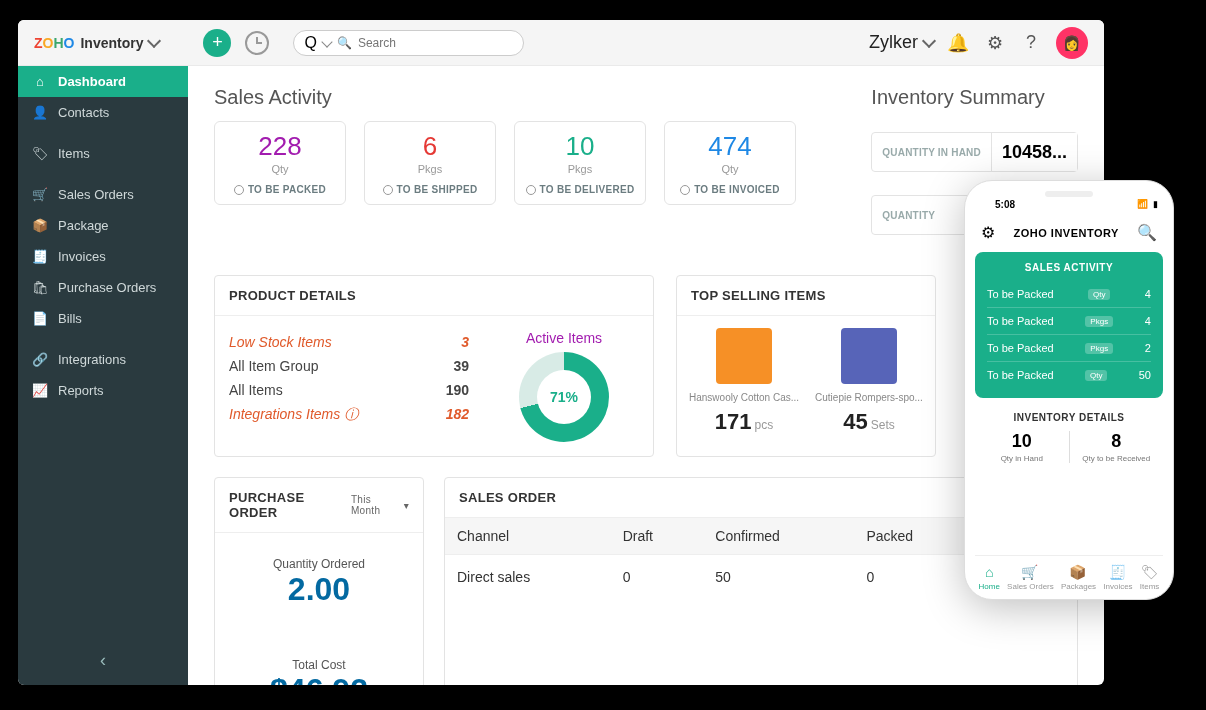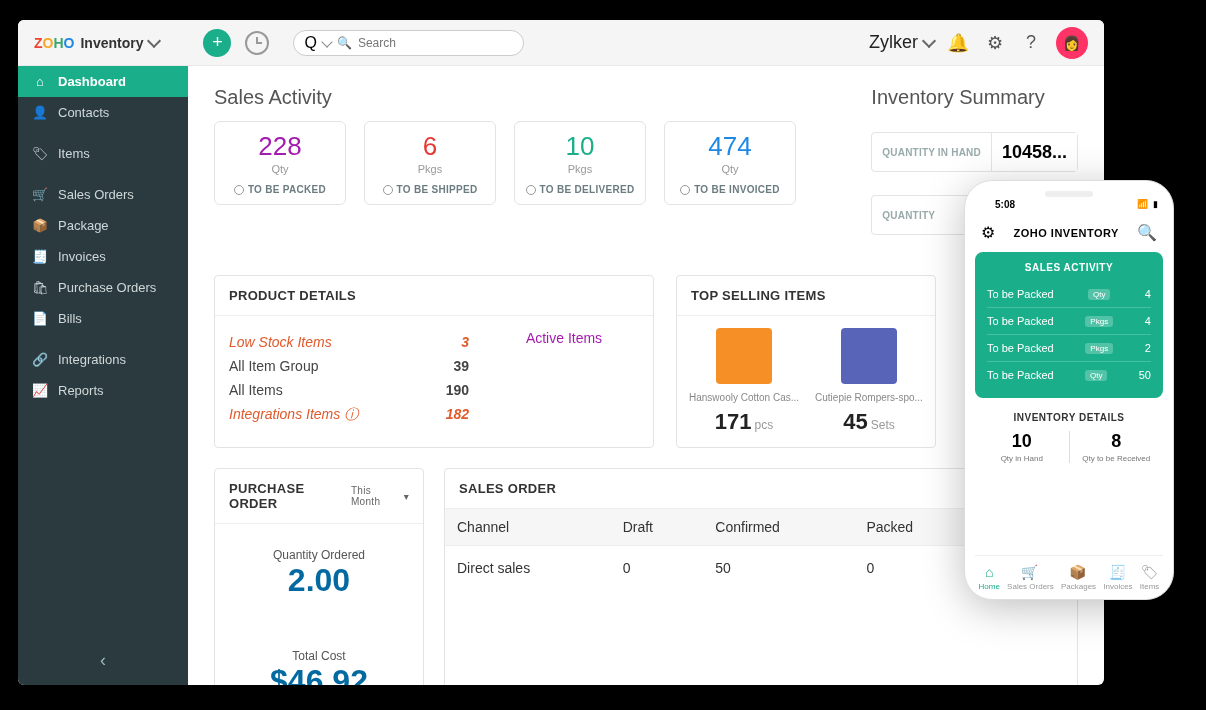"71%" div.donut { html: none -> <div> <span>71%</span> </div> }
